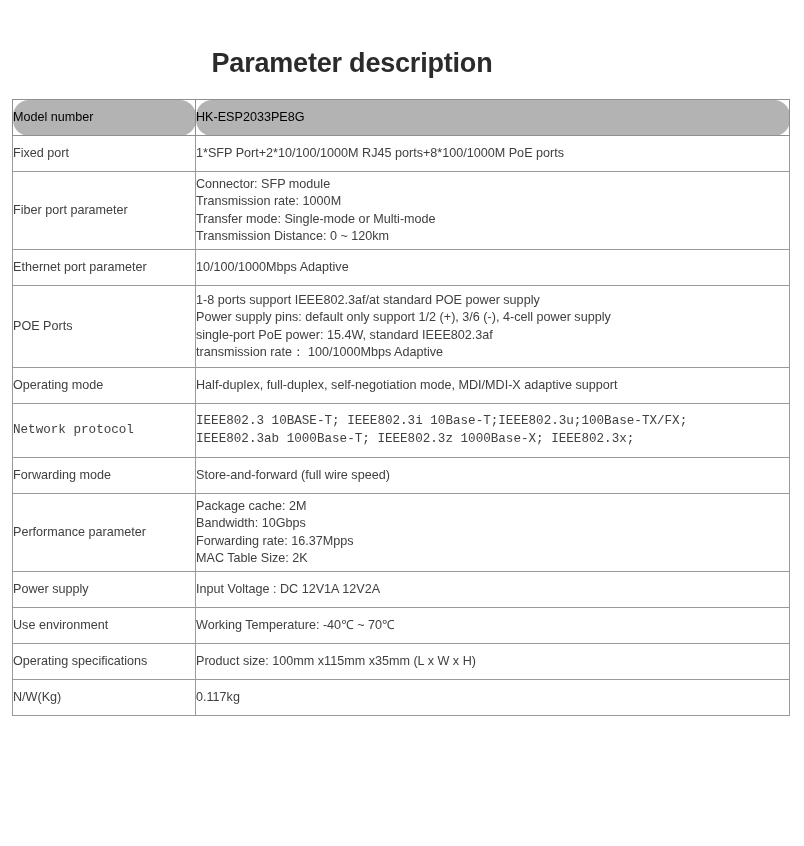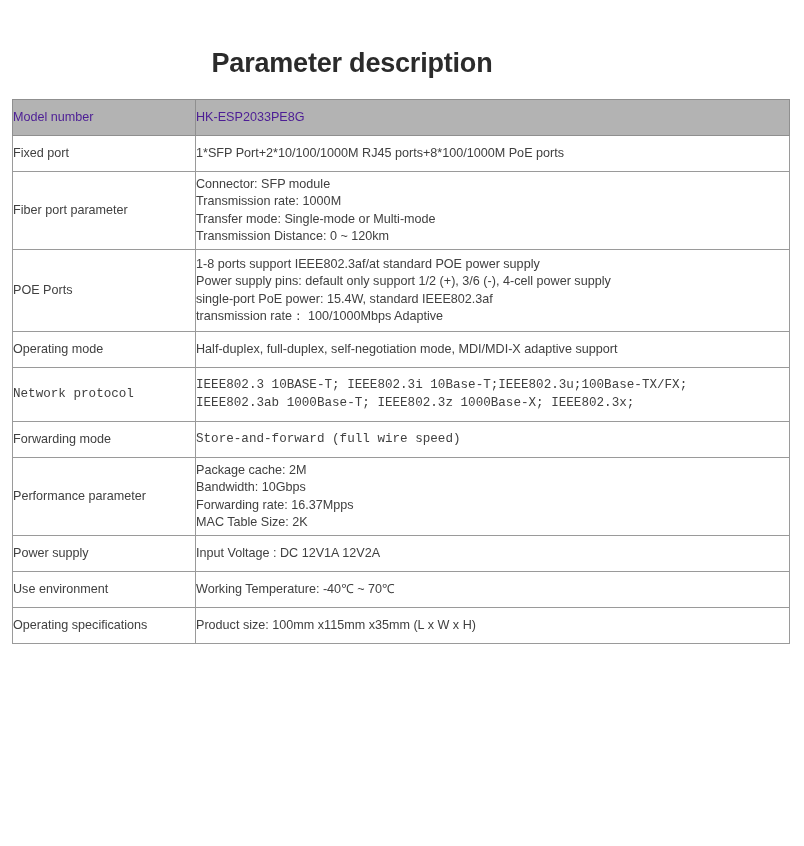"Model number" tr.header-row .cell-label, tr.header-row .cell-value { border-radius: none -> 16px; color: #4c1d95 -> #000000 }
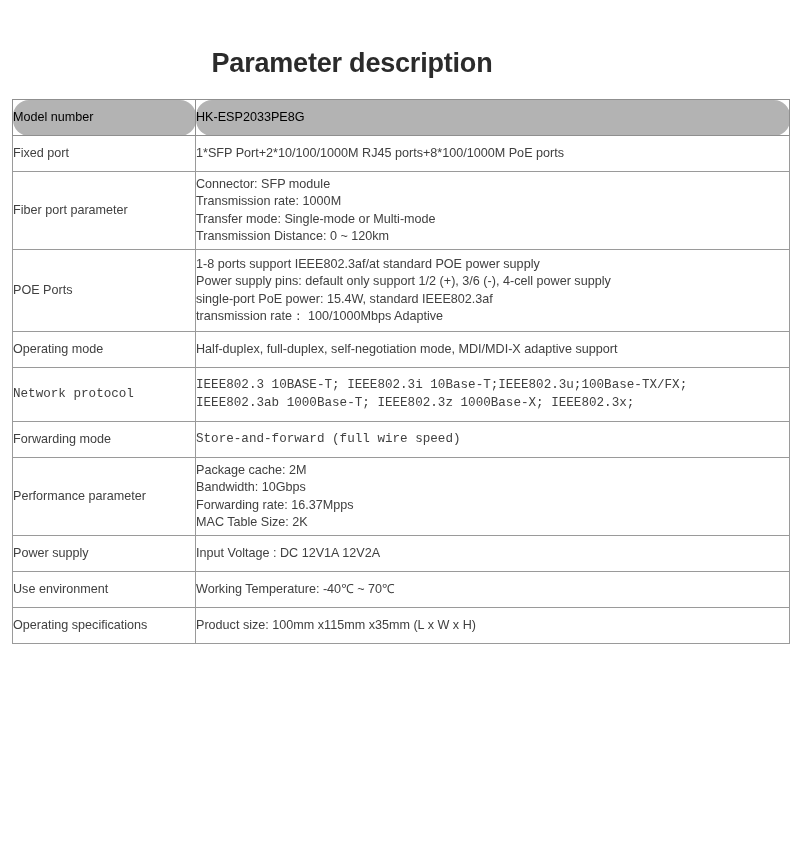"Ethernet port parameter" tr.row-h-single { html: none -> <tr> <td>Ethernet port parameter</td> <td>10/100/1000Mbps Adaptive</td> </tr> }
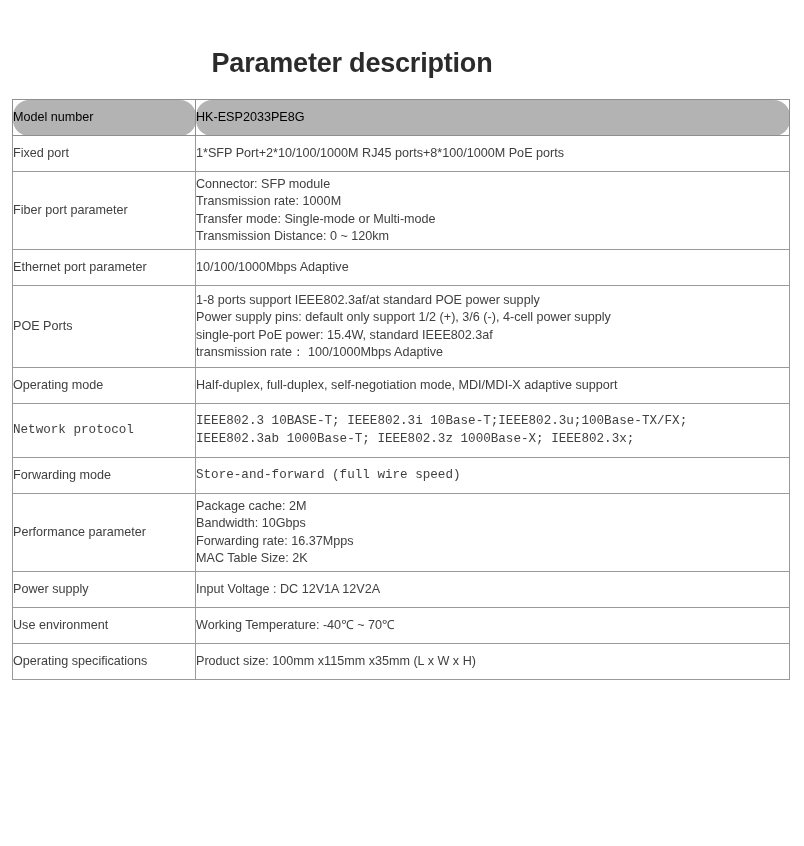"Store-and-forward (full wire speed)" .pad-extra { font-family: Liberation Mono, monospace -> none }
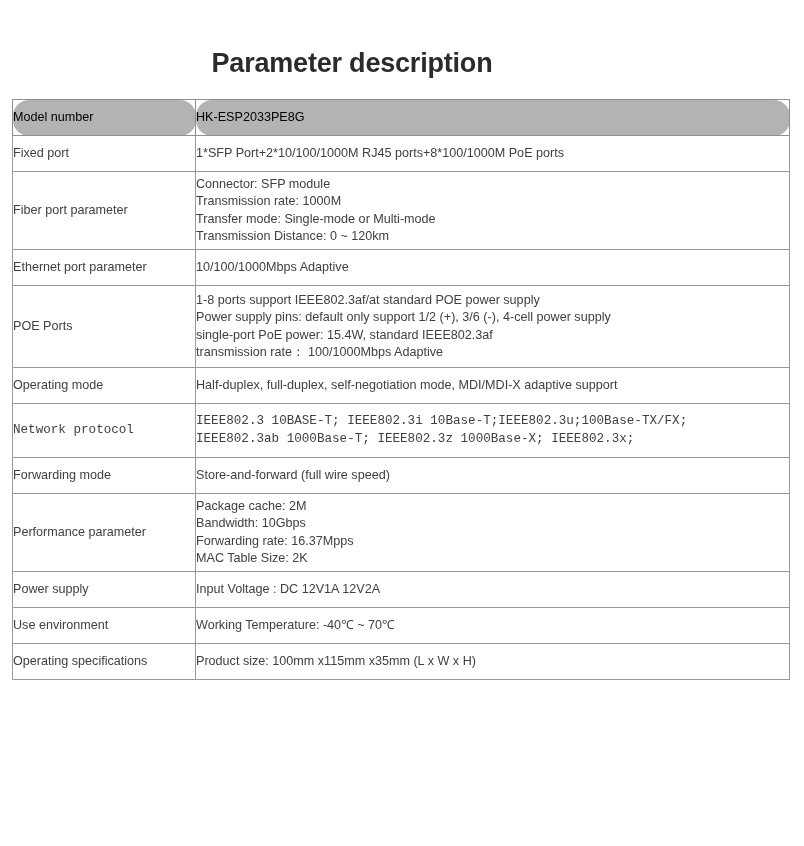"N/W(Kg)" tr.row-h-single { html: none -> <tr> <td>N/W(Kg)</td> <td>0.117kg</td> </tr> }
